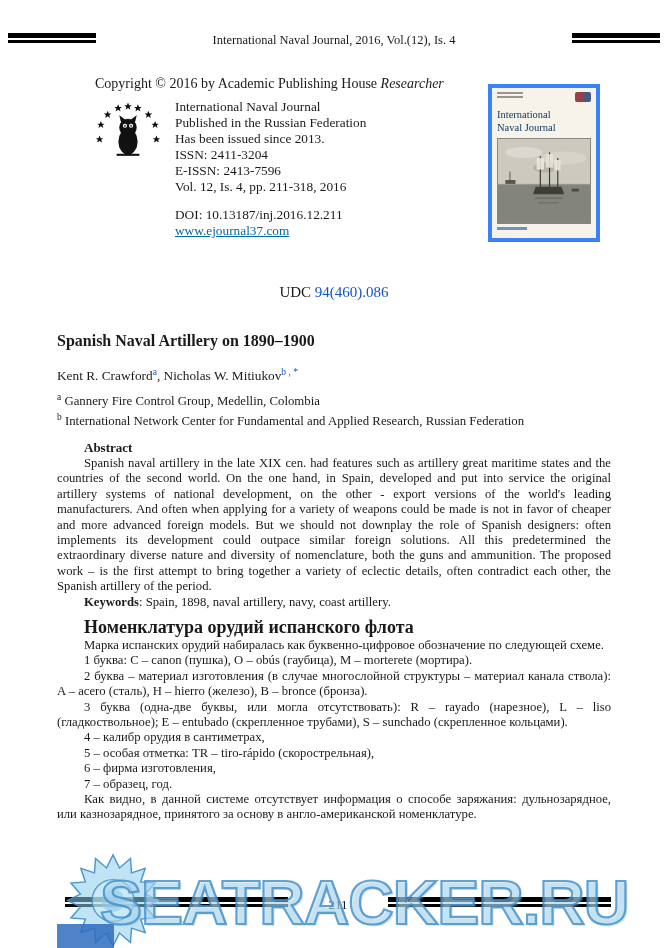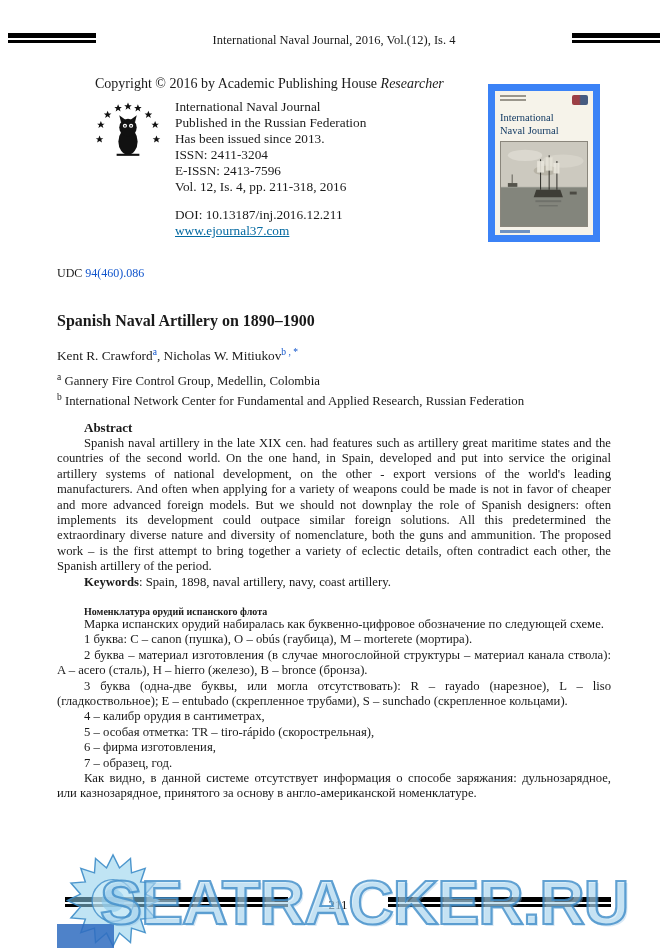"International" .cover { border: 7px solid #3b82f6 -> 4px solid #3b82f6 }
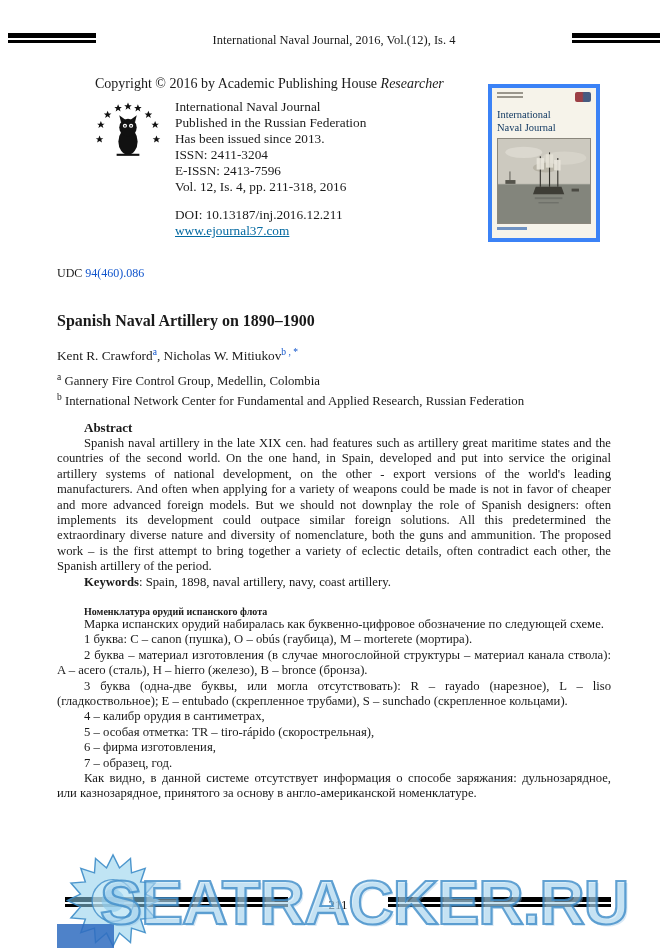"UDC 94(460).086" .udc { font-size: 12px -> 15px; margin-top: 27px -> 45px; text-align: none -> center }
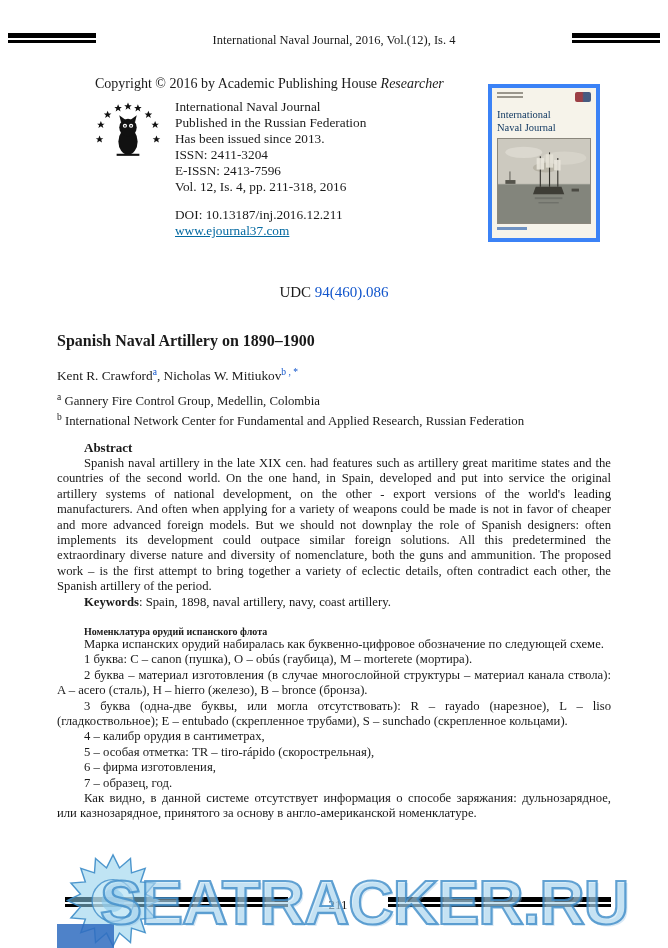"Номенклатура орудий испанского флота" .body-head { font-size: 10px -> 18px; margin-top: 16px -> 7px }
